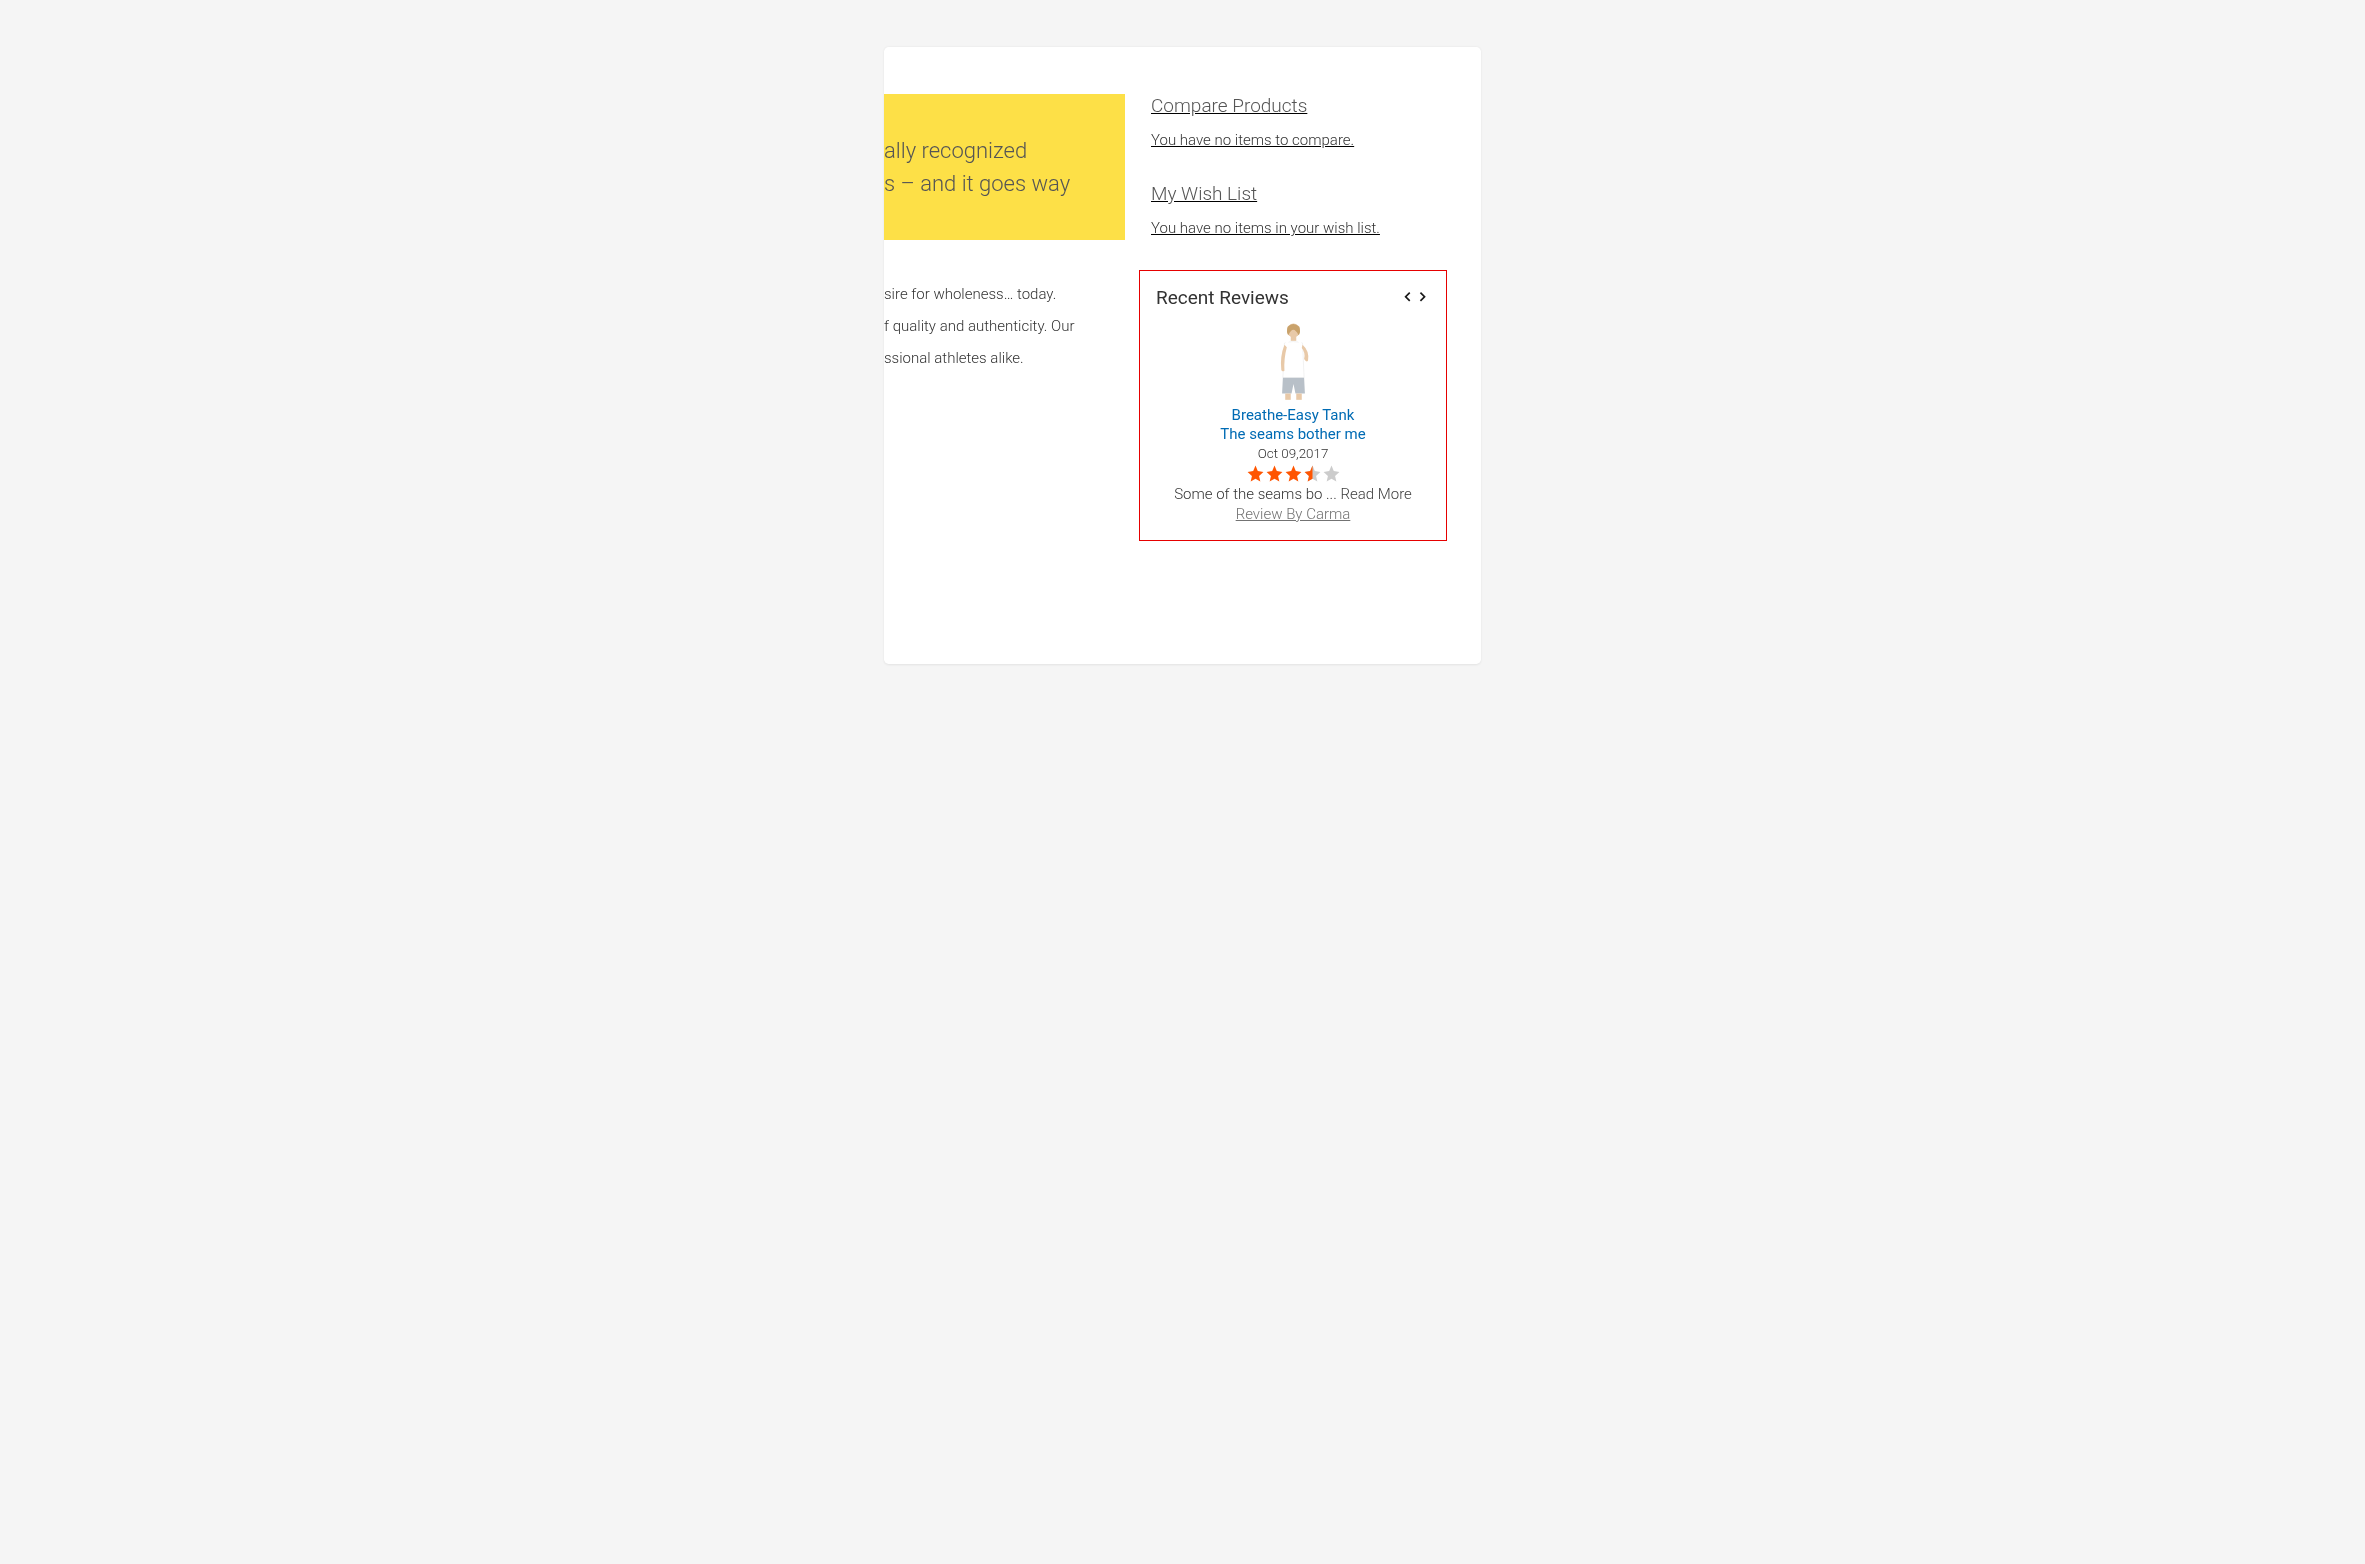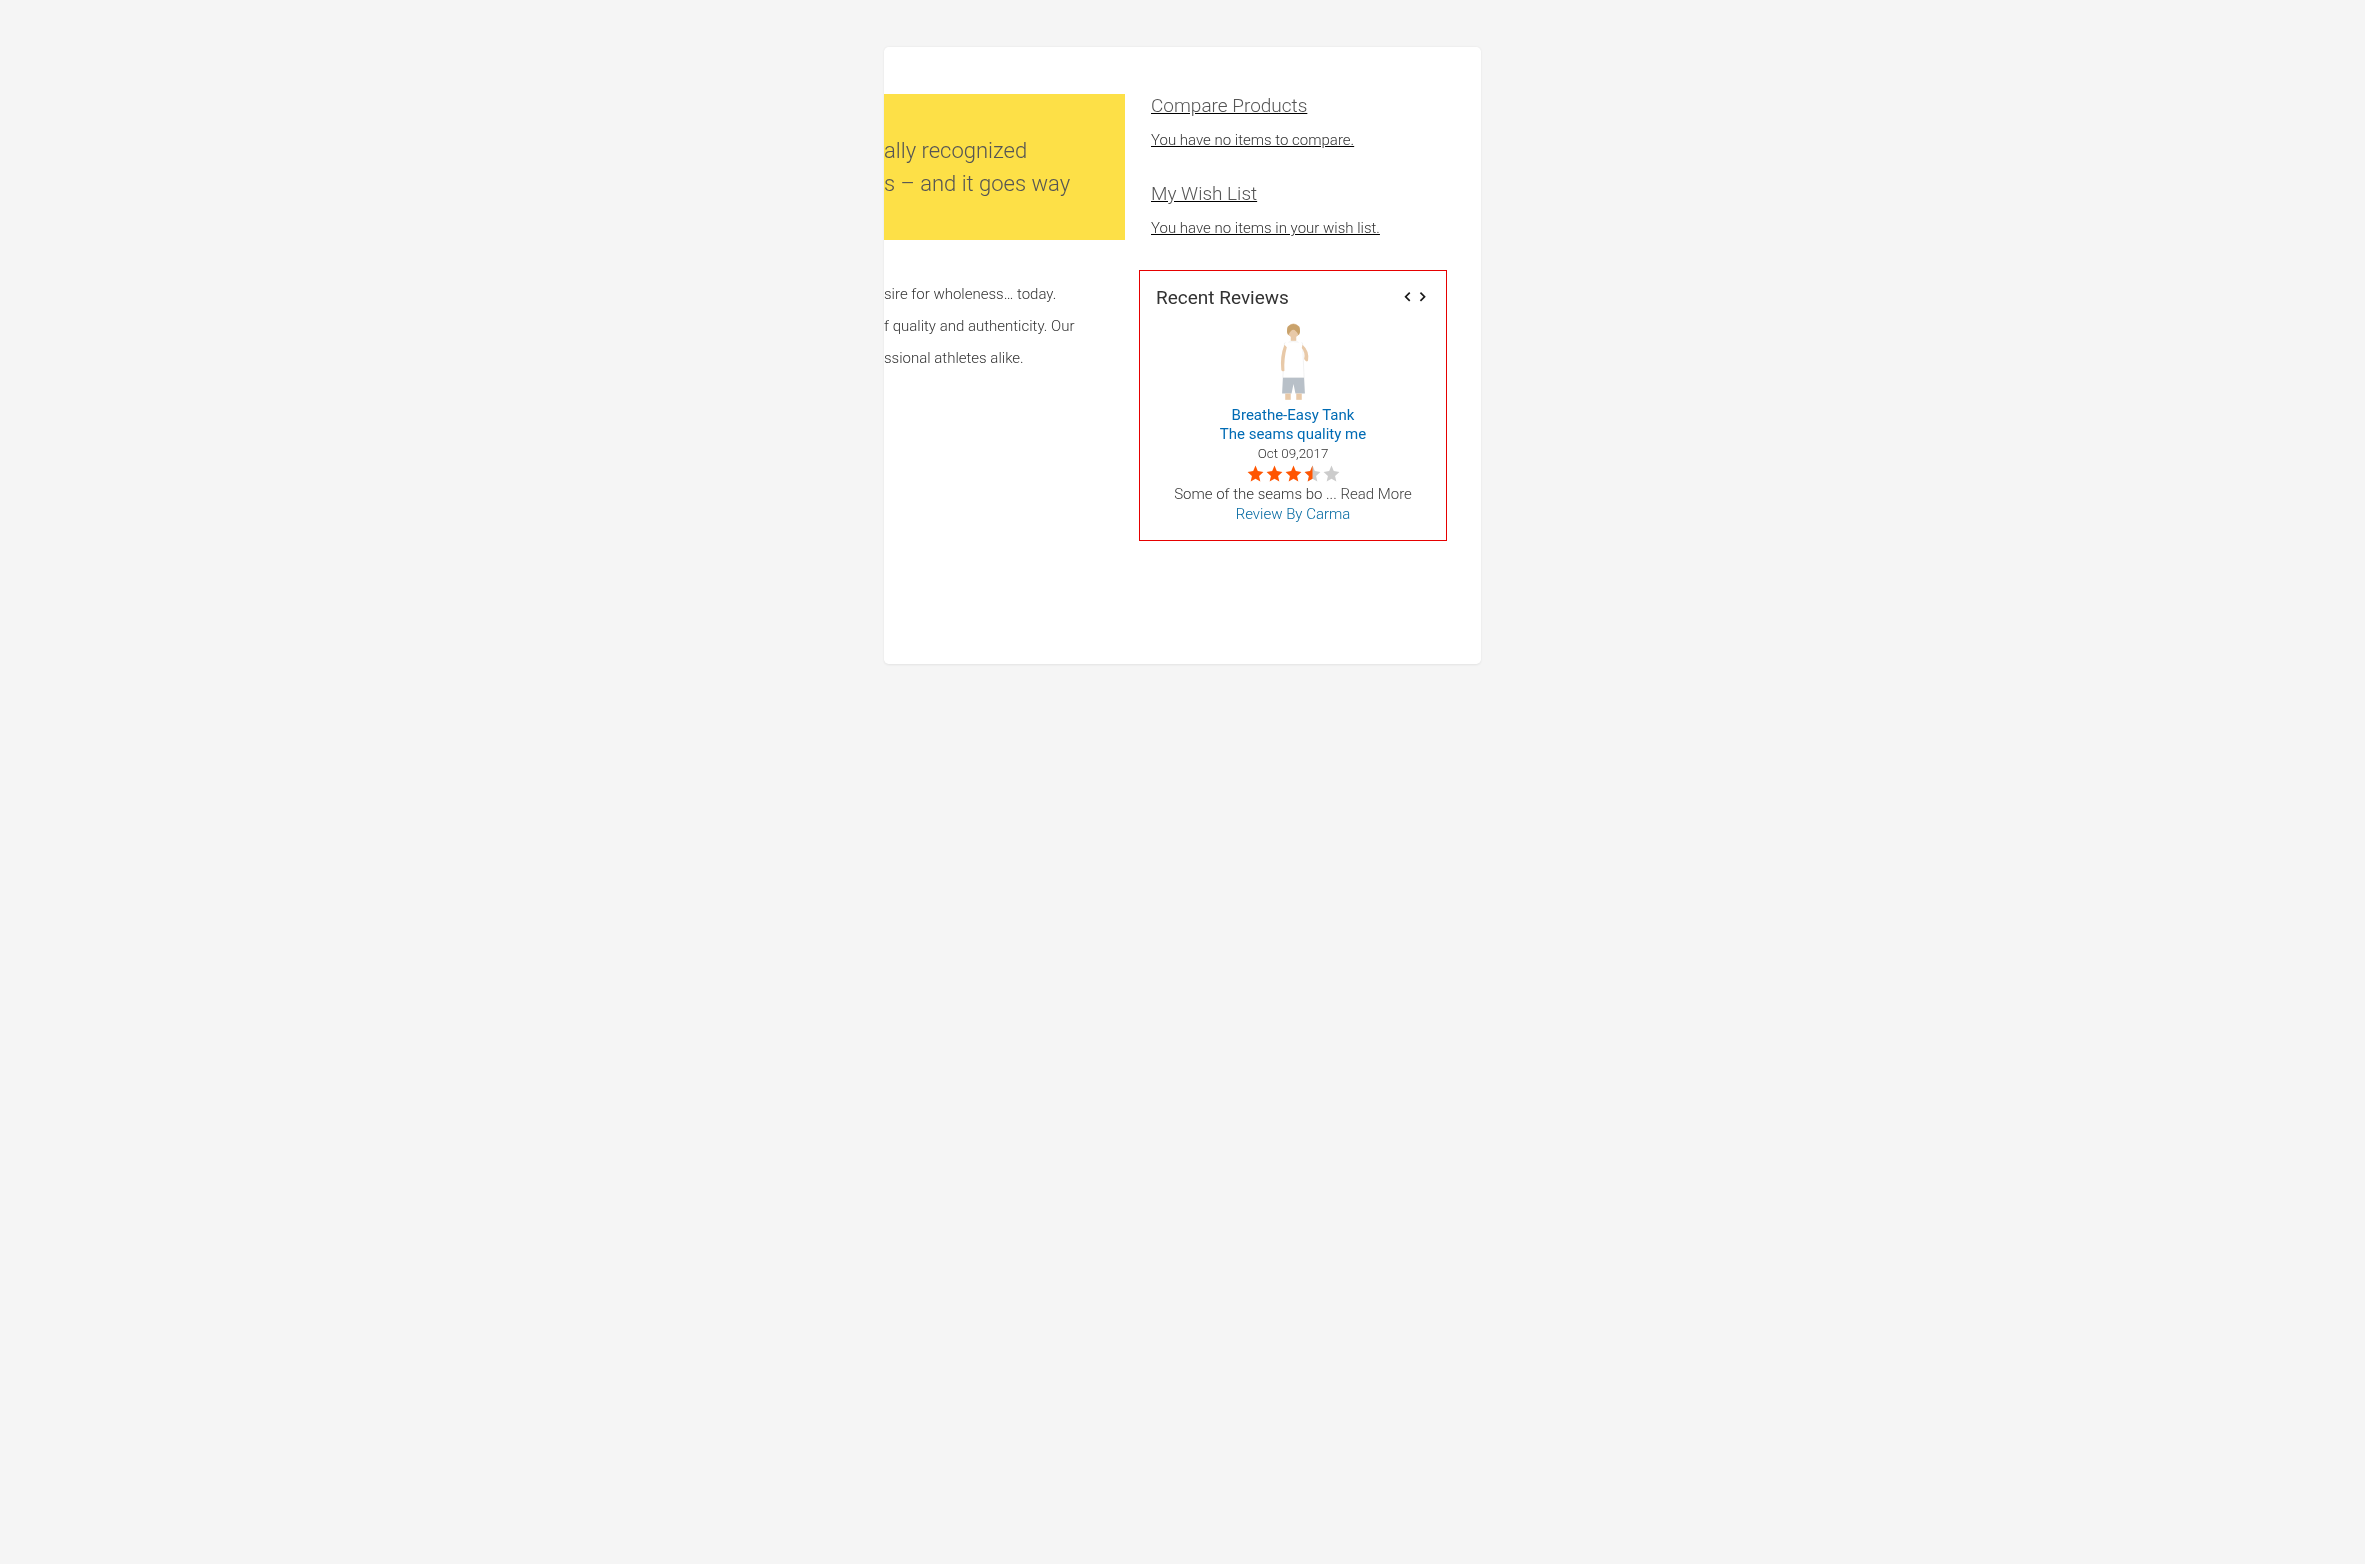"The seams quality me" div.rr-review-title { text: quality -> bother }
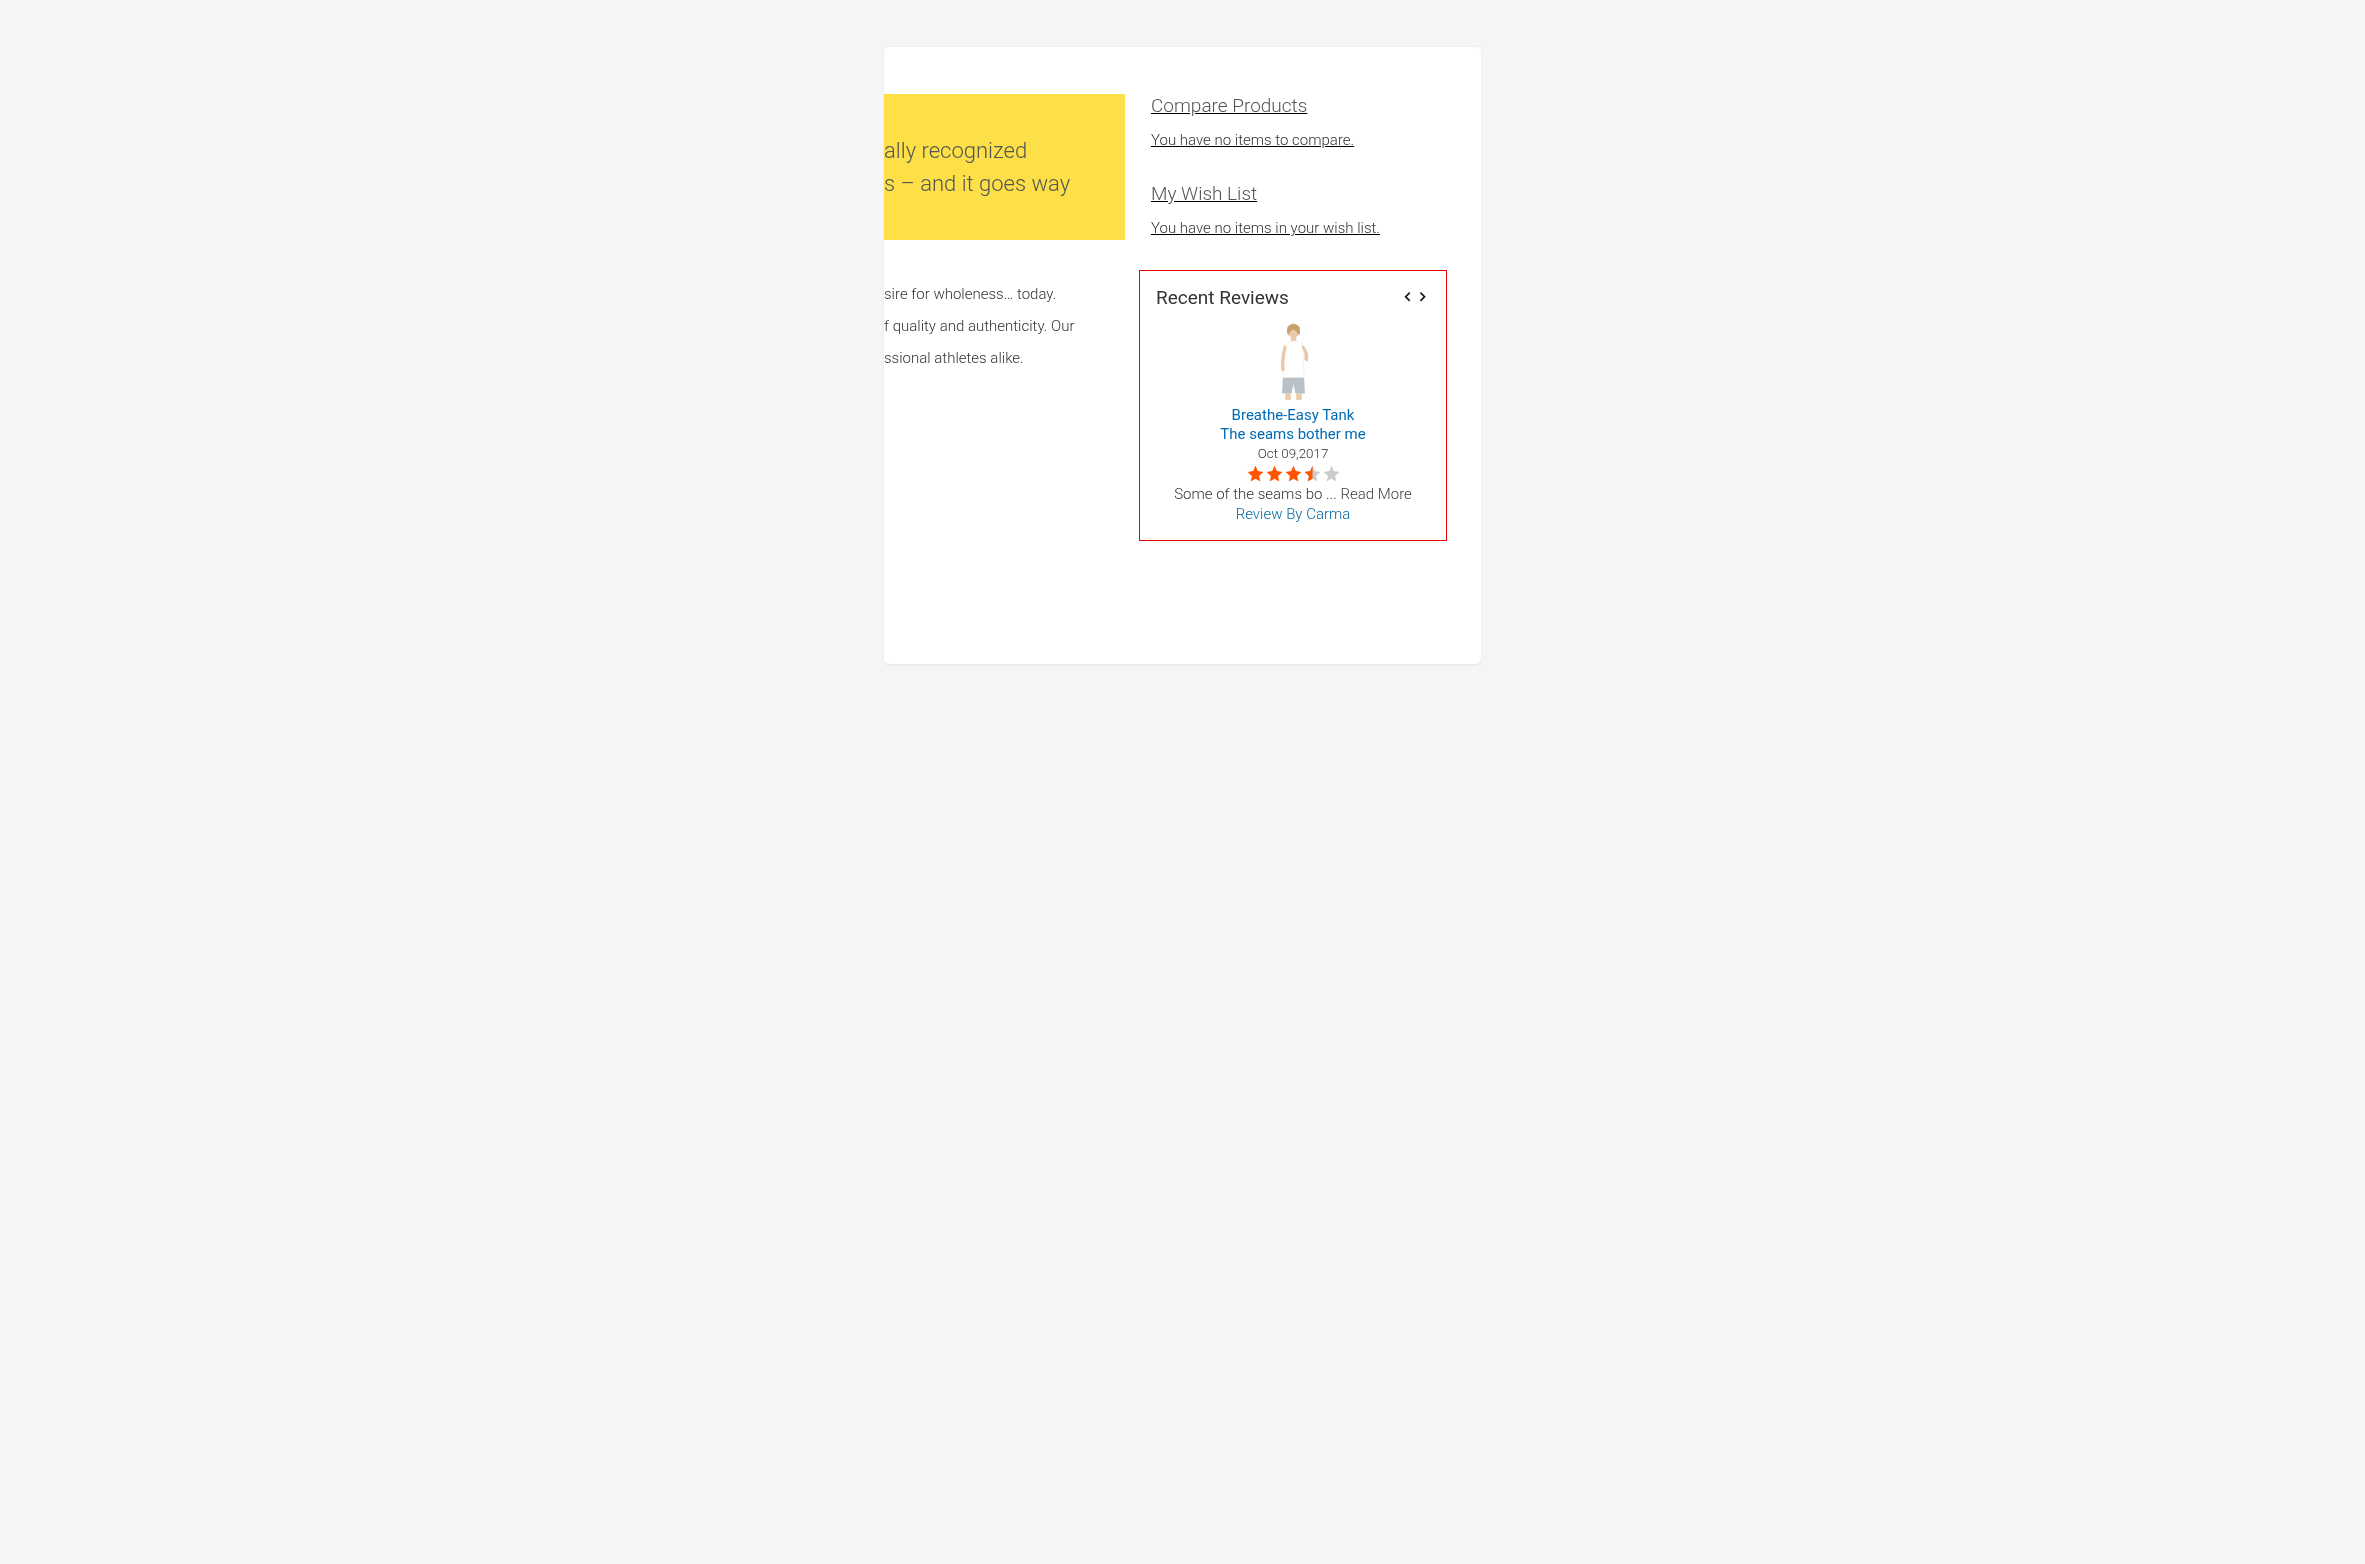"Review By Carma" .rr-reviewer { color: #0369a1 -> #737373; text-decoration: none -> underline }
